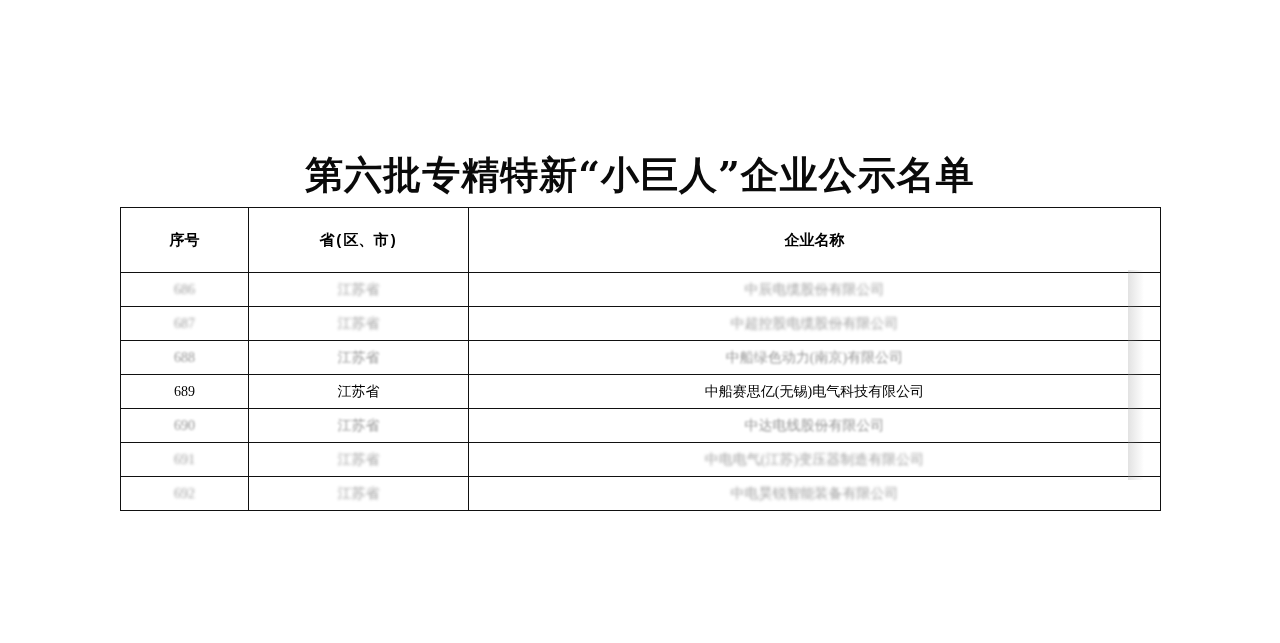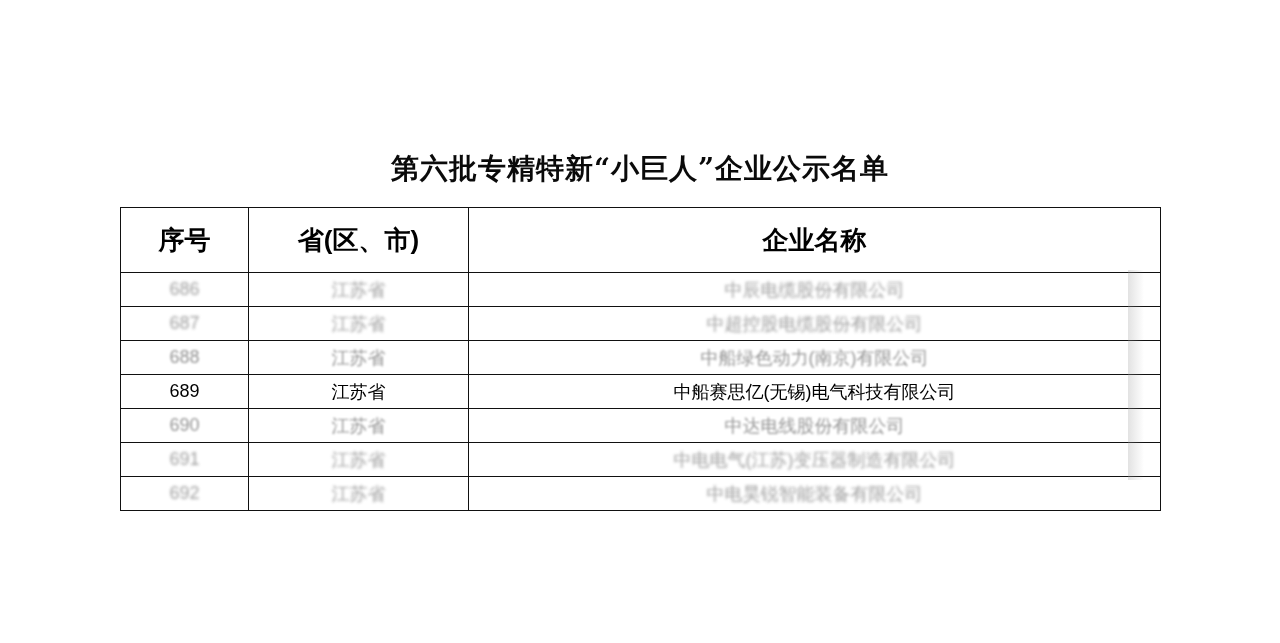"第六批专精特新“小巨人”企业公示名单" .doc-title { font-size: 28px -> 38px }
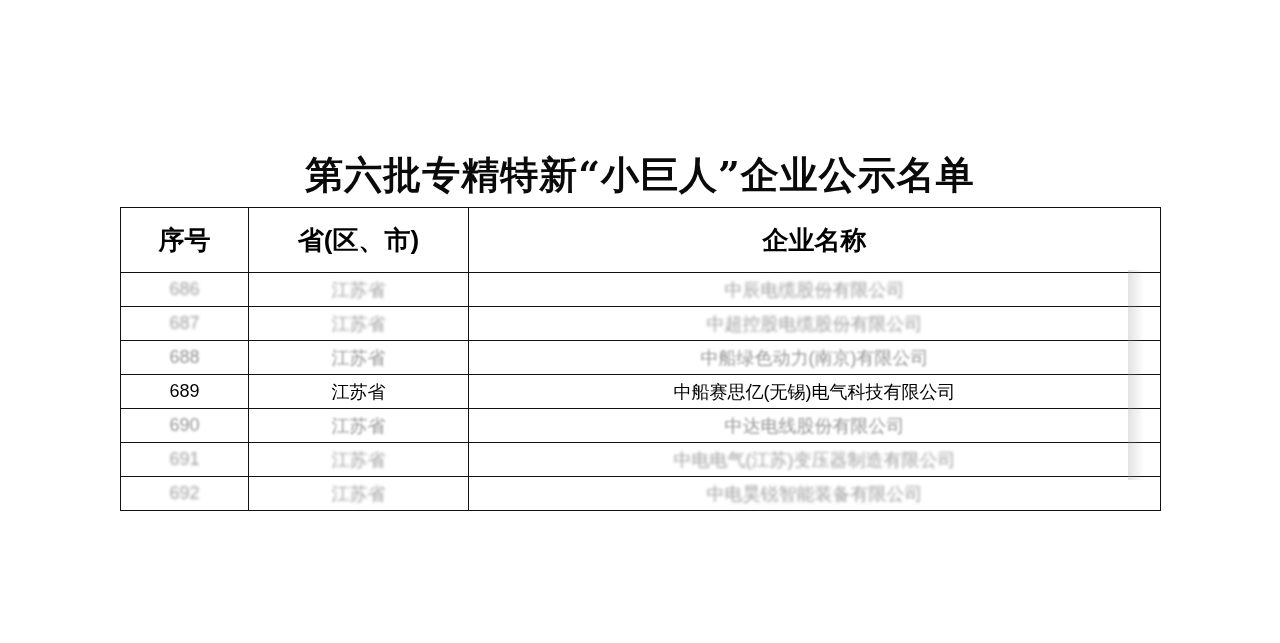"序号" thead th { font-family: Liberation Sans, sans-serif -> Liberation Mono, monospace; font-size: 26px -> 15px }
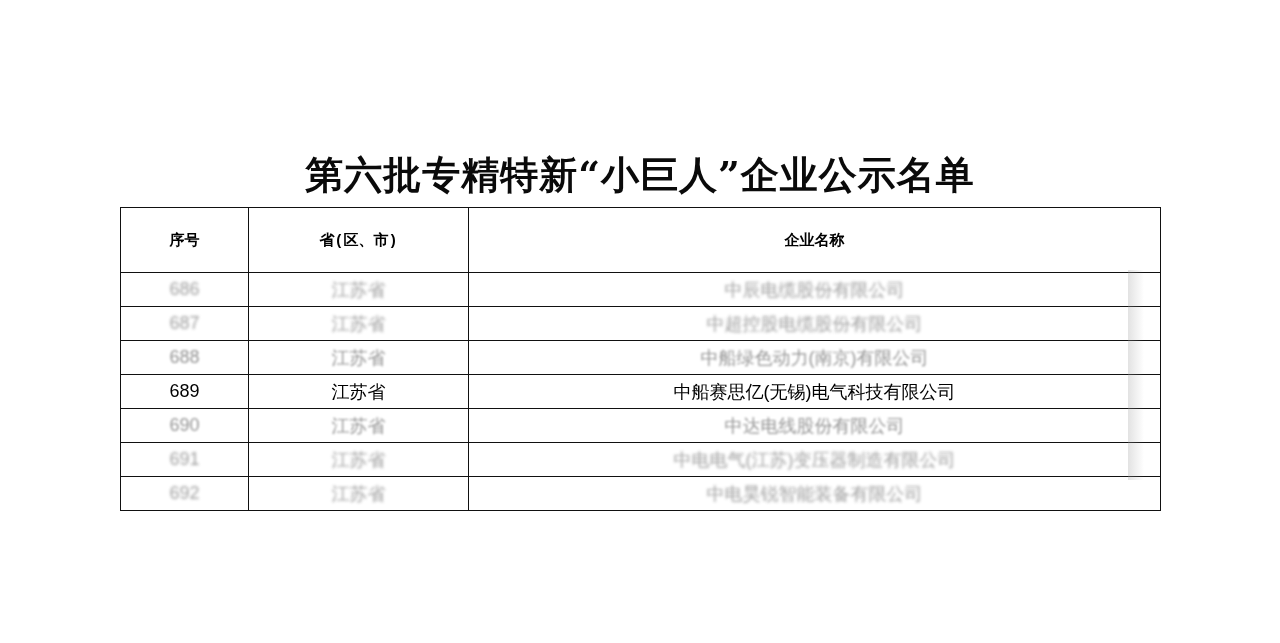"689" tbody td { font-family: Liberation Sans, sans-serif -> Liberation Serif, serif; font-size: 18px -> 14px }
